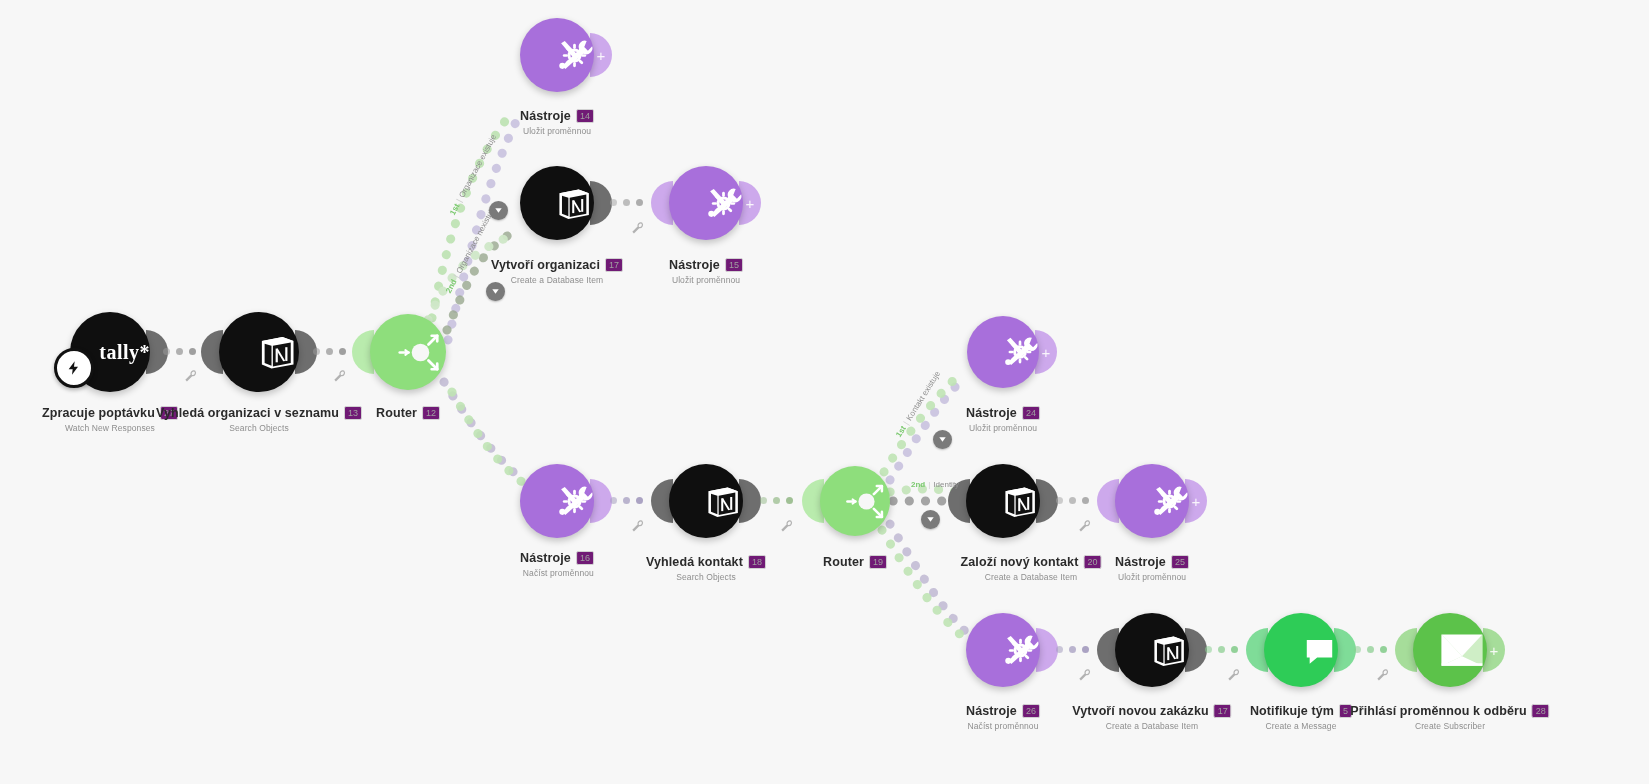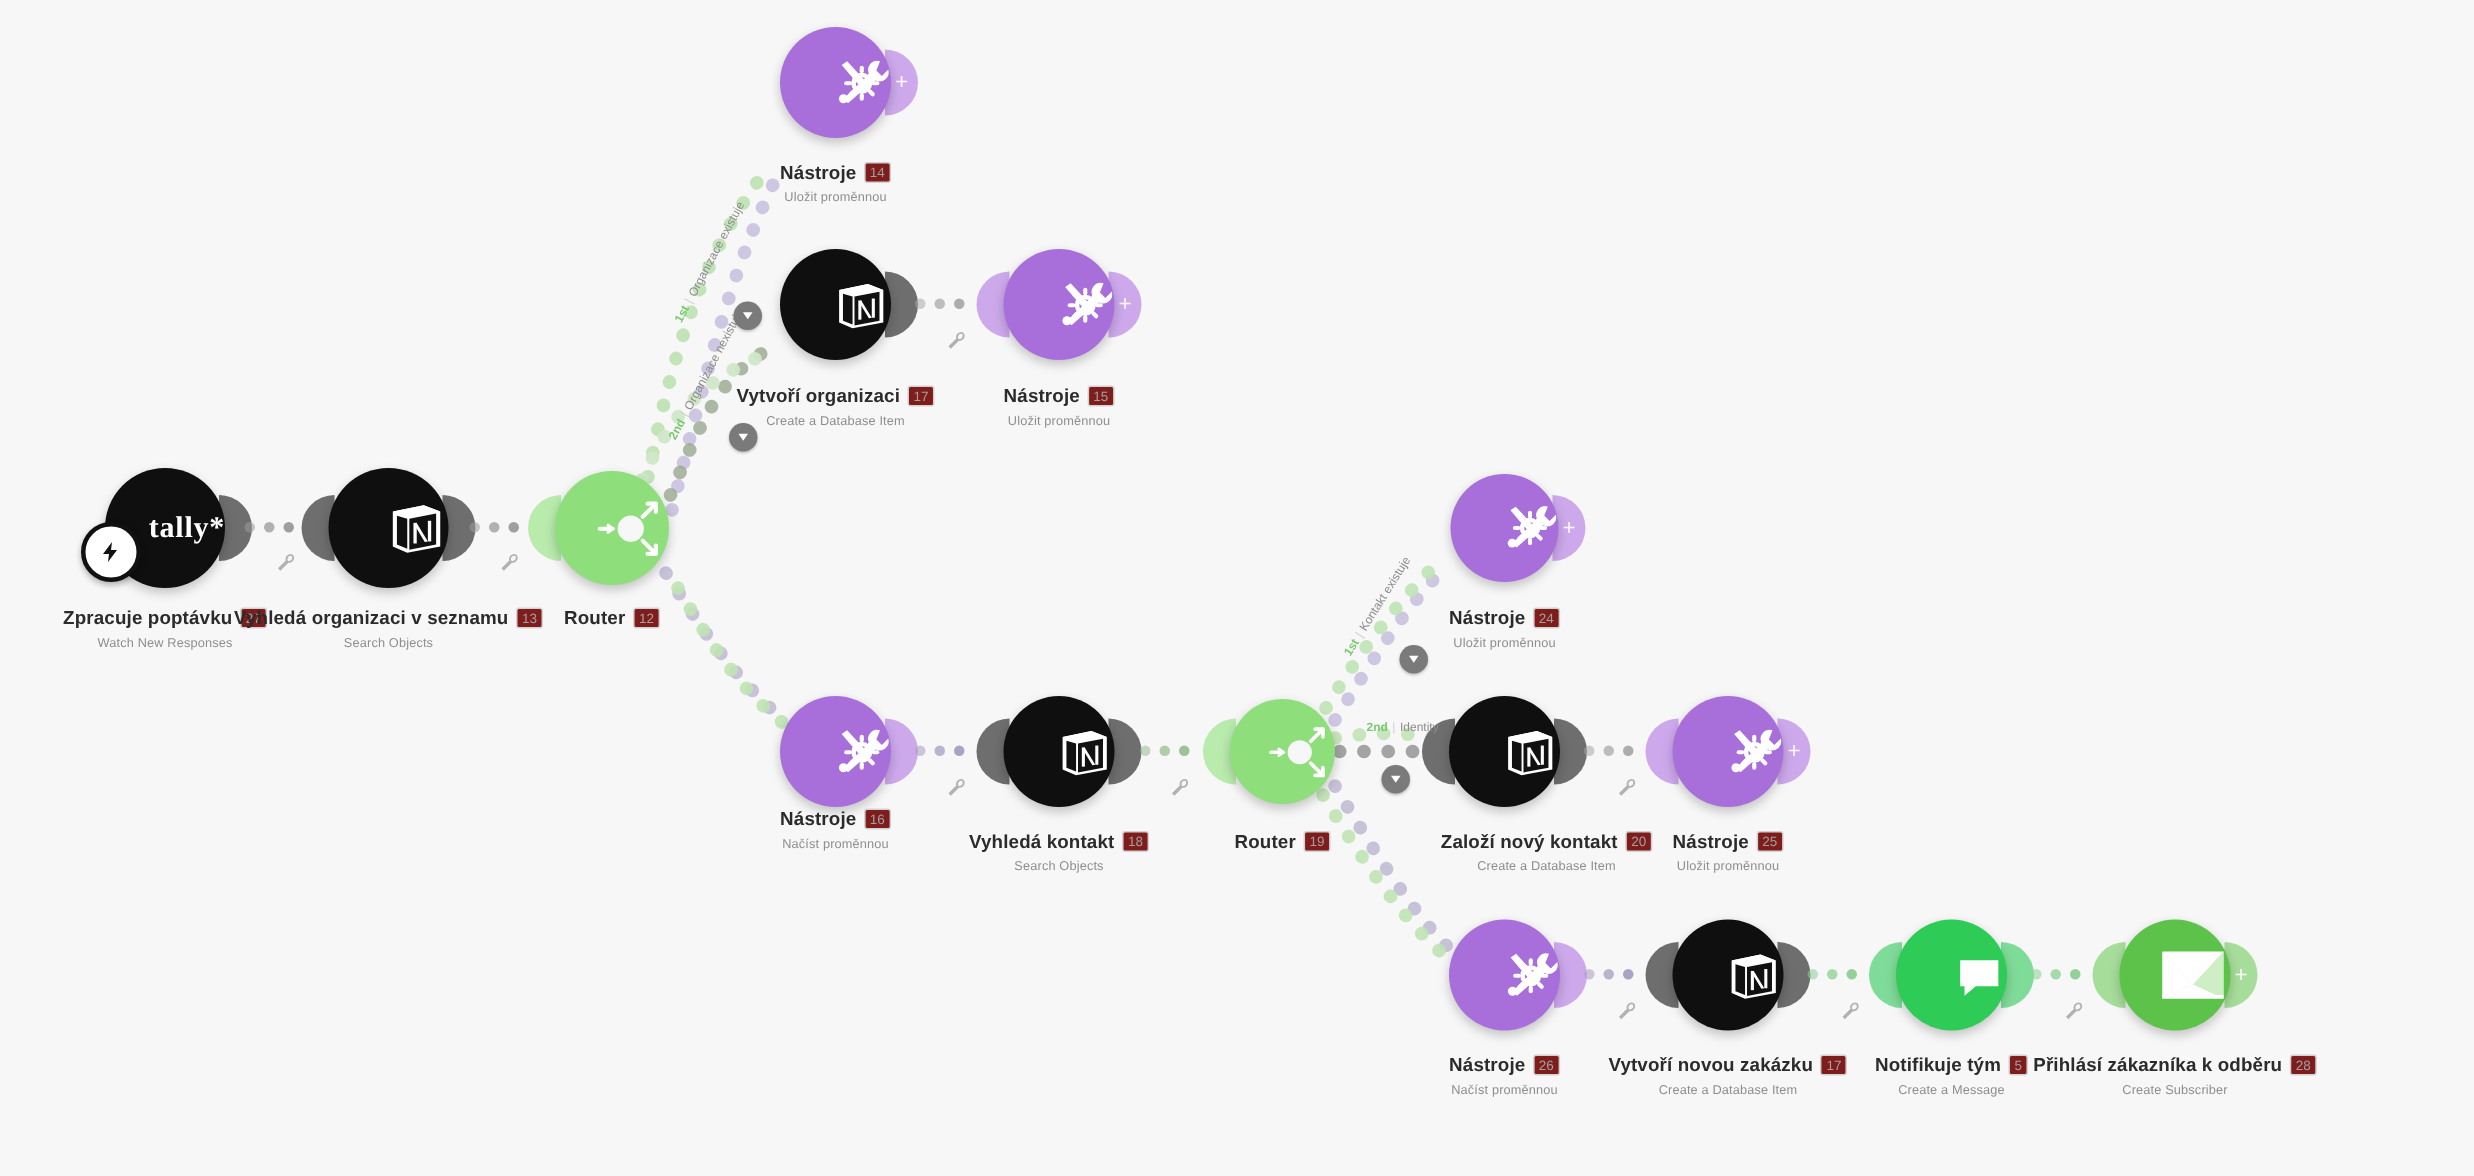"14" .nlabel .badge { background: #7f1d1d -> #701a75 }
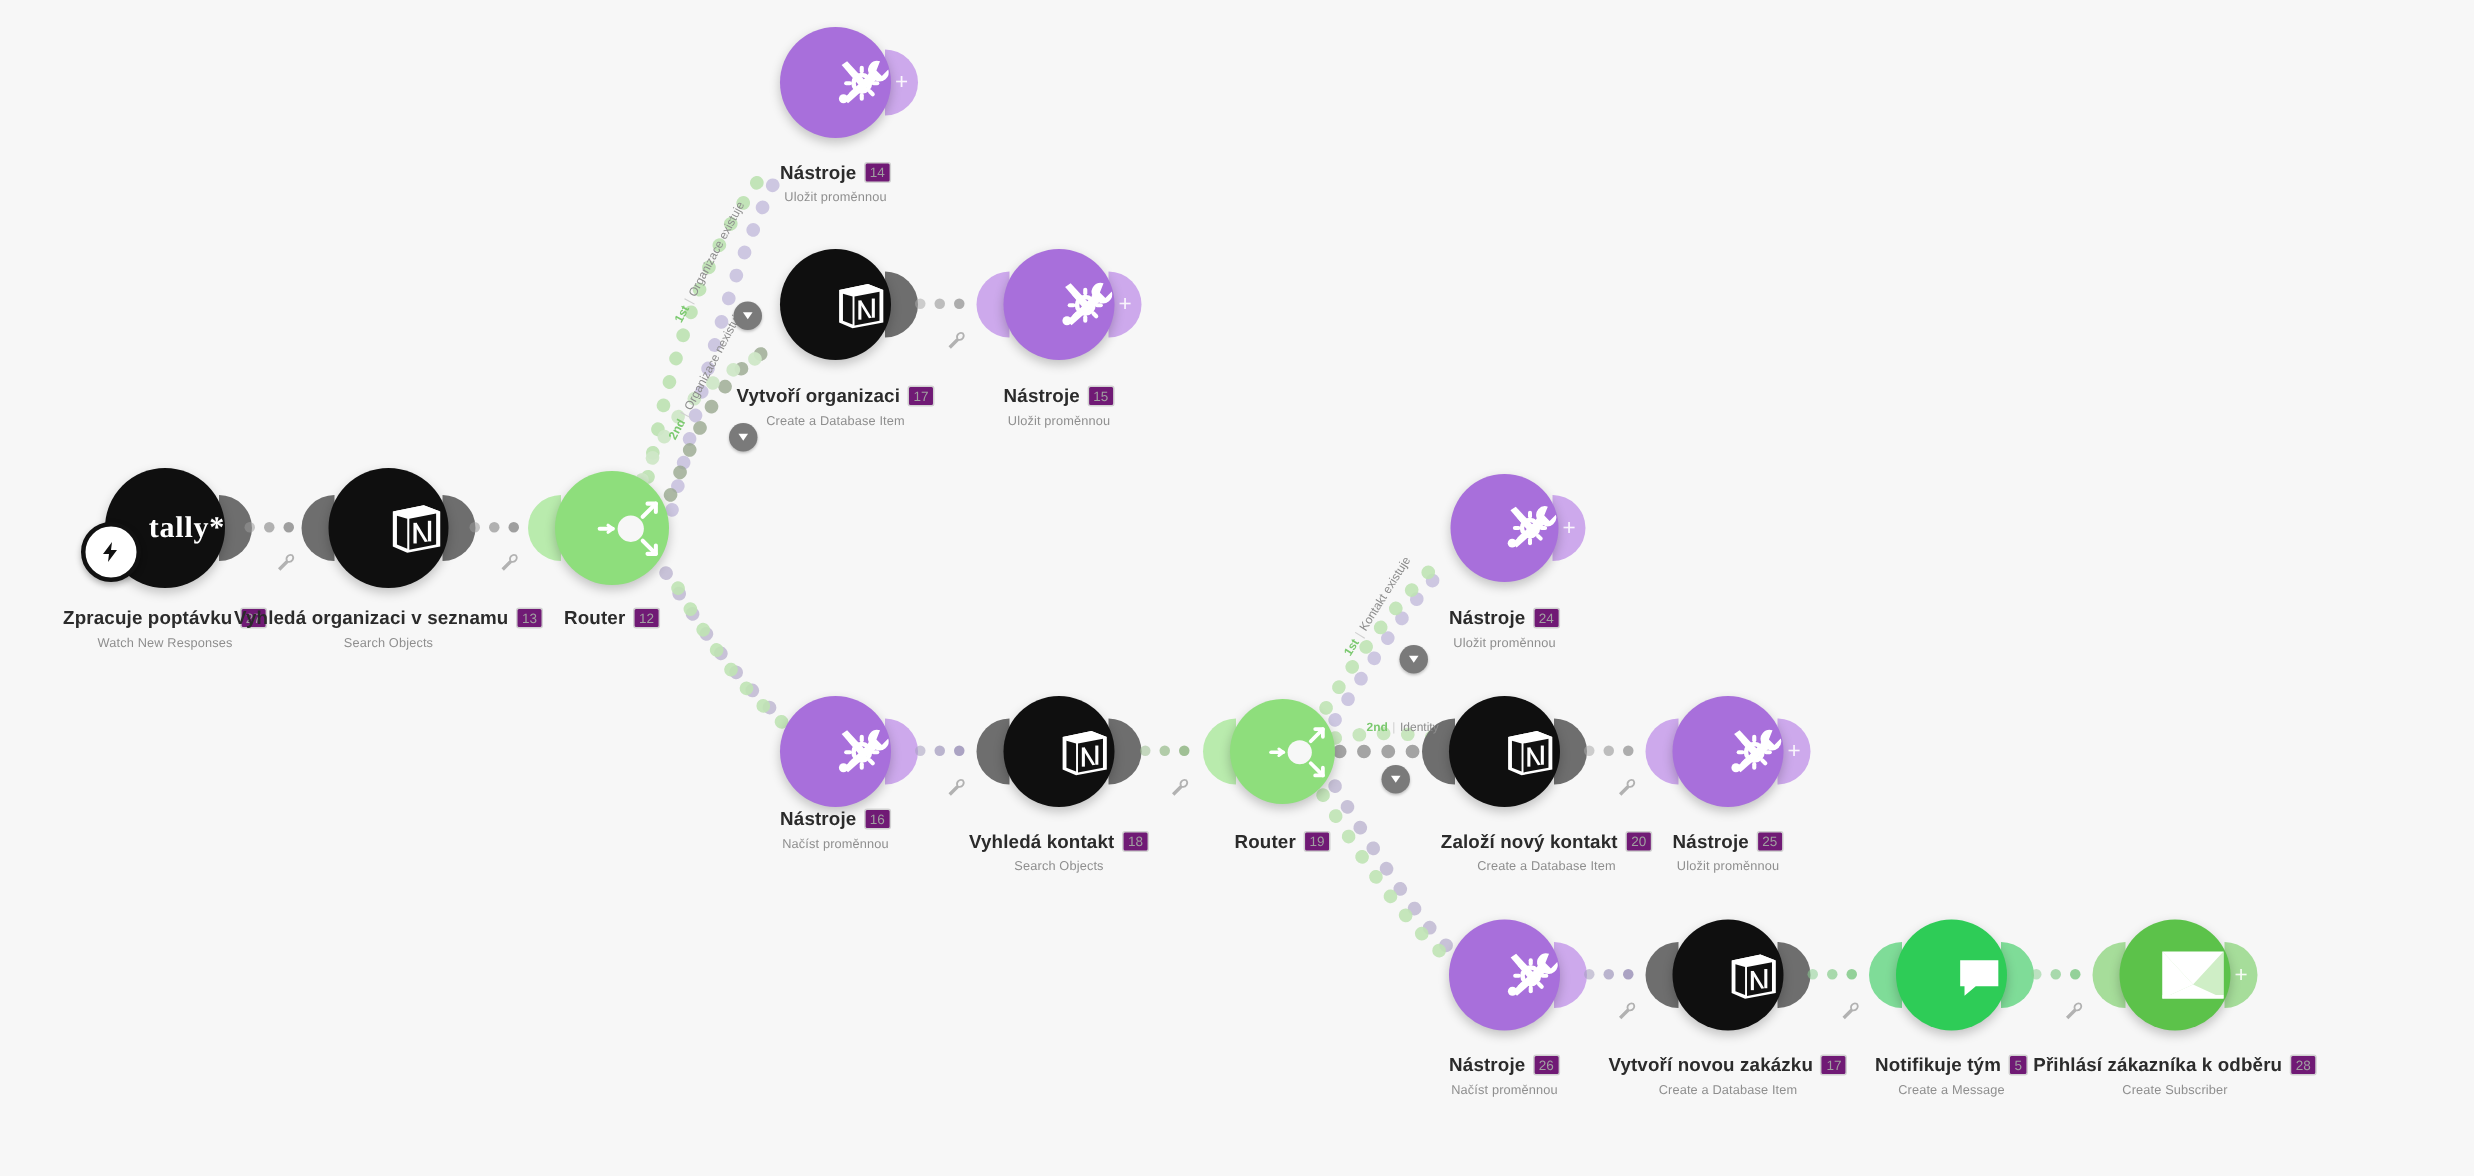"Nástroje 16" div.nlabel { text-align: none -> right; top: 537px -> 548px }
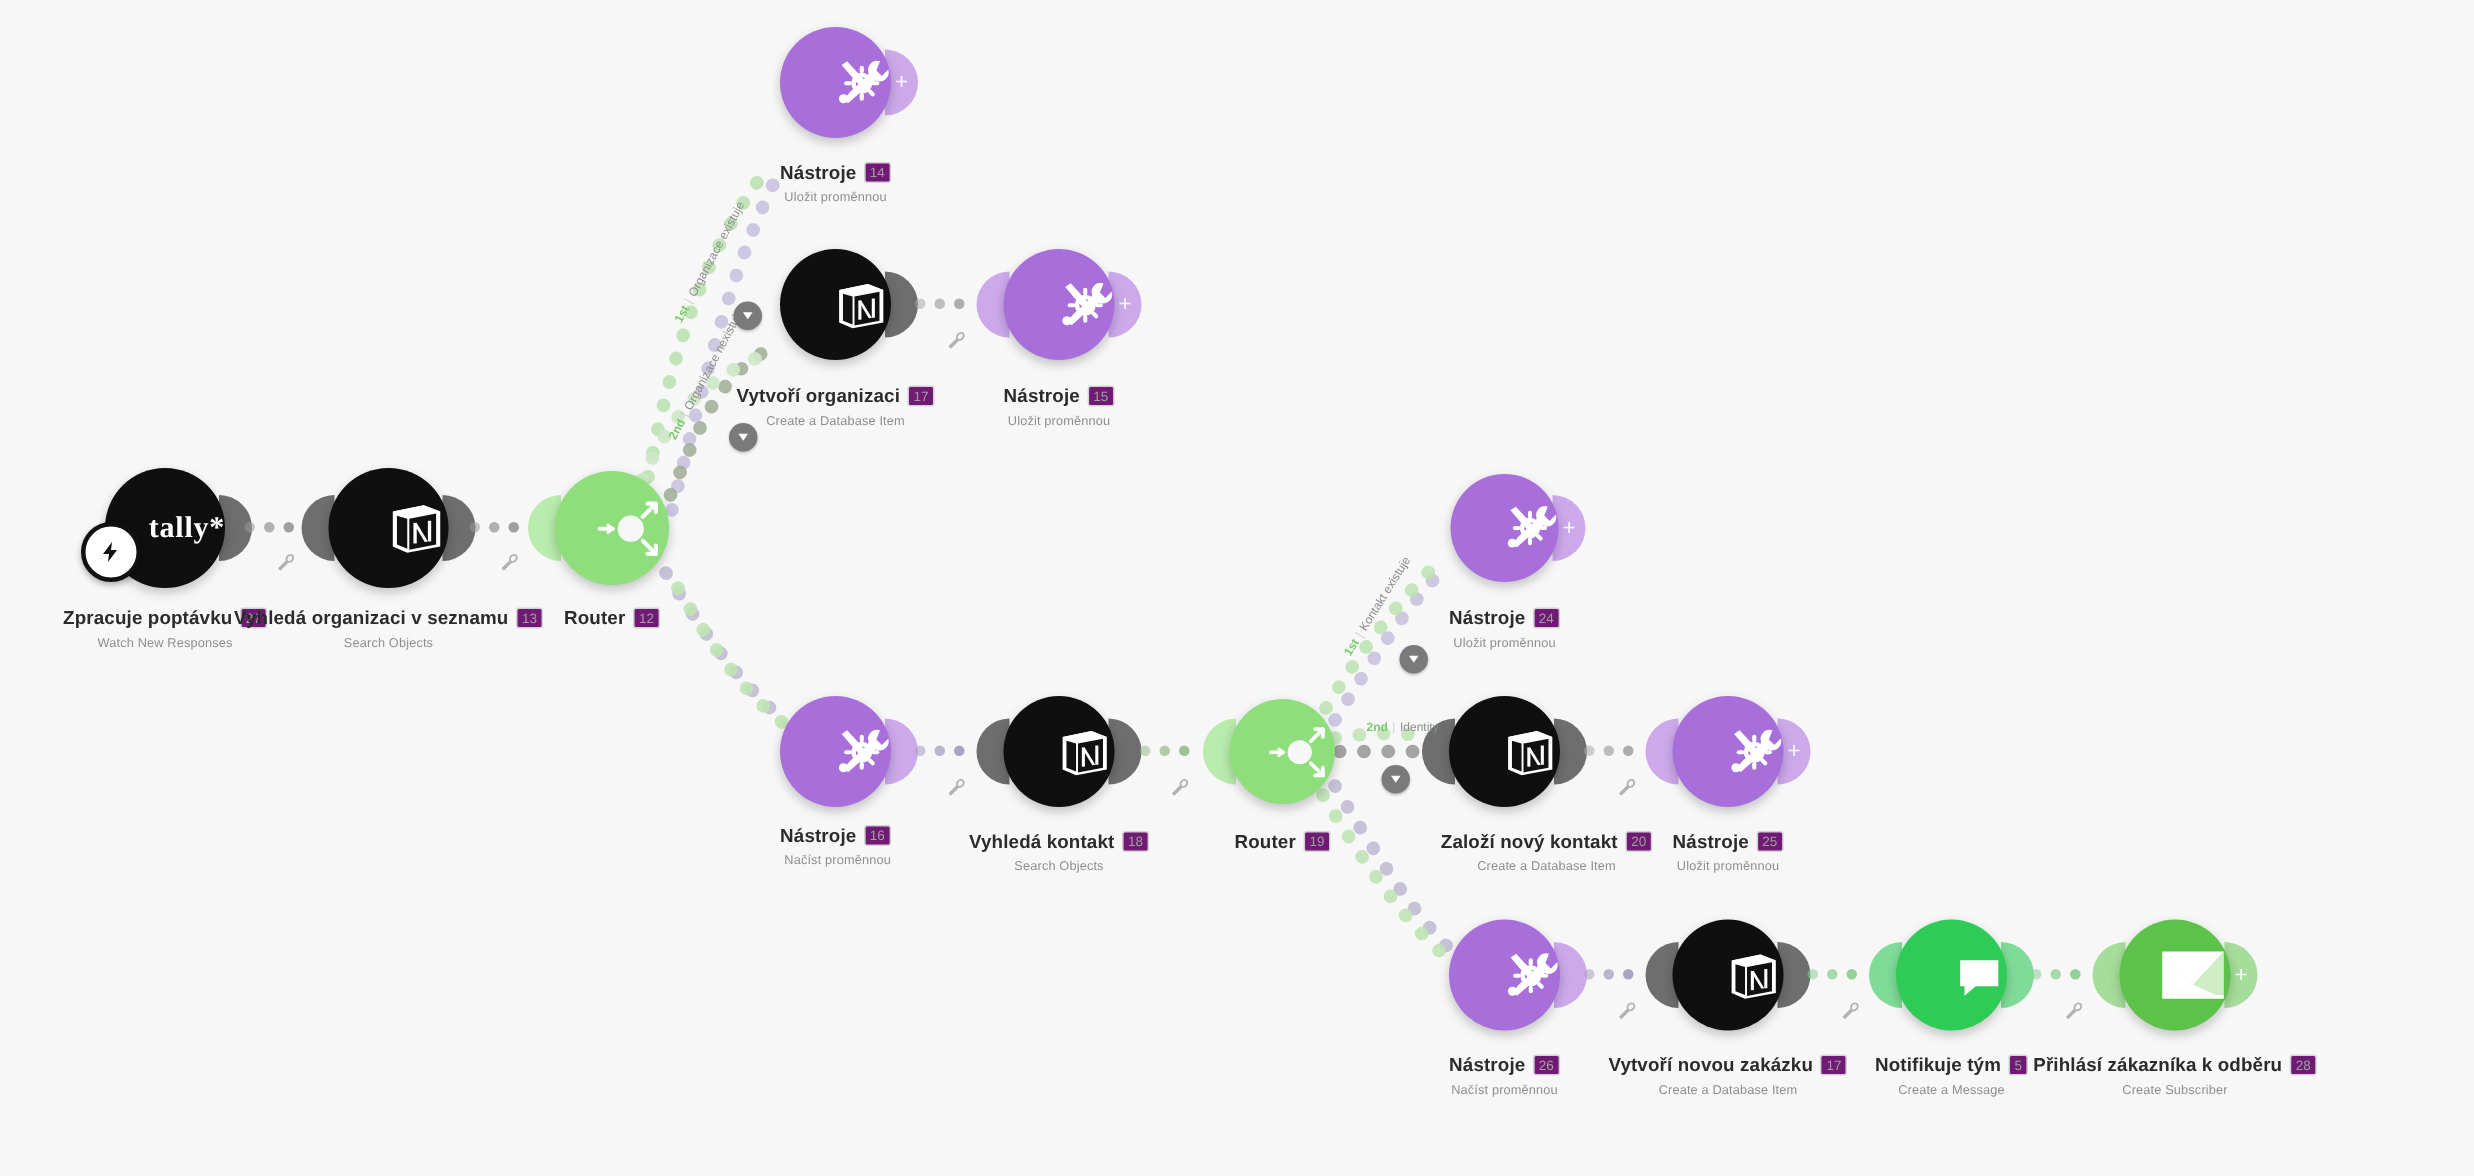"Přihlásí zákazníka k odběru" span.title { text: zákazníka -> proměnnou }
